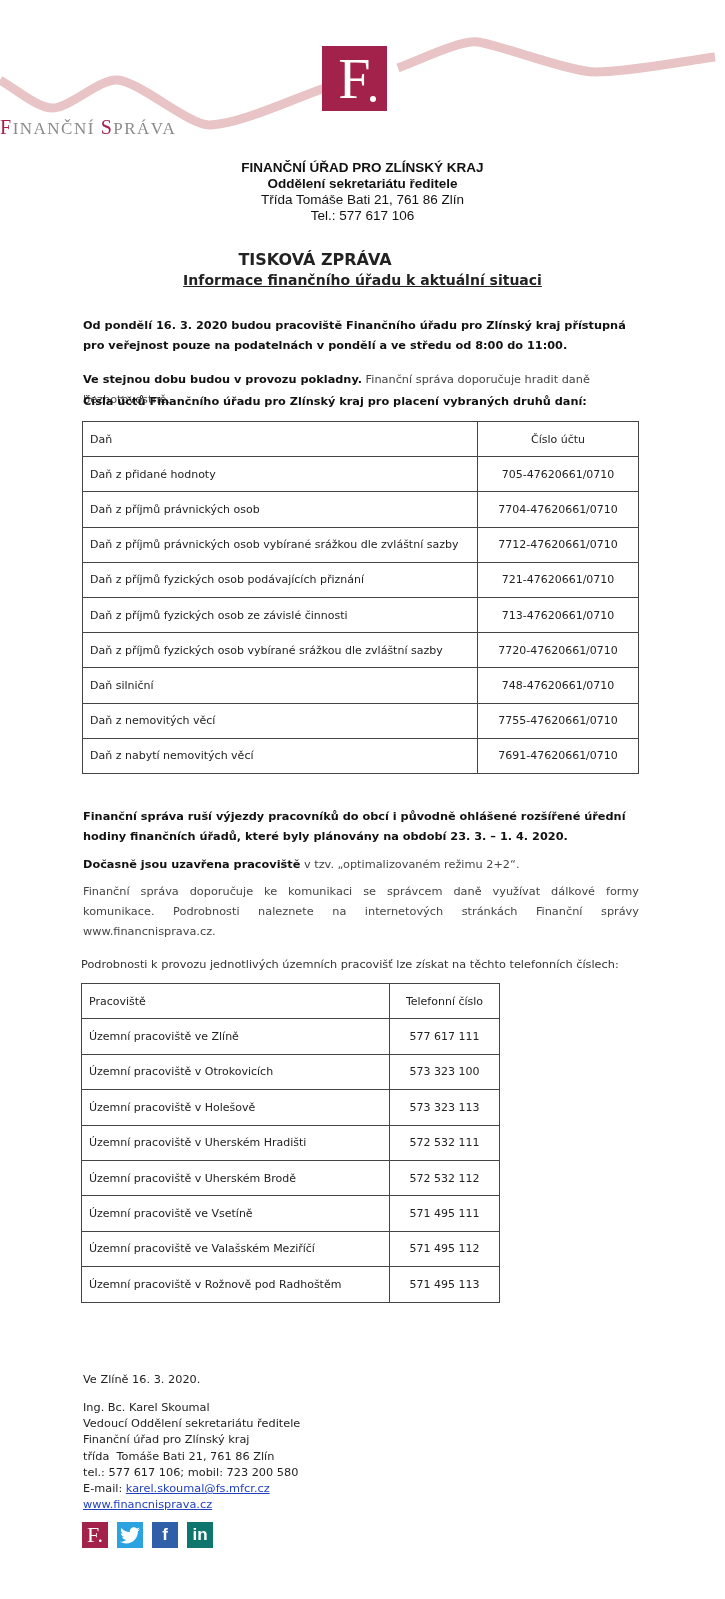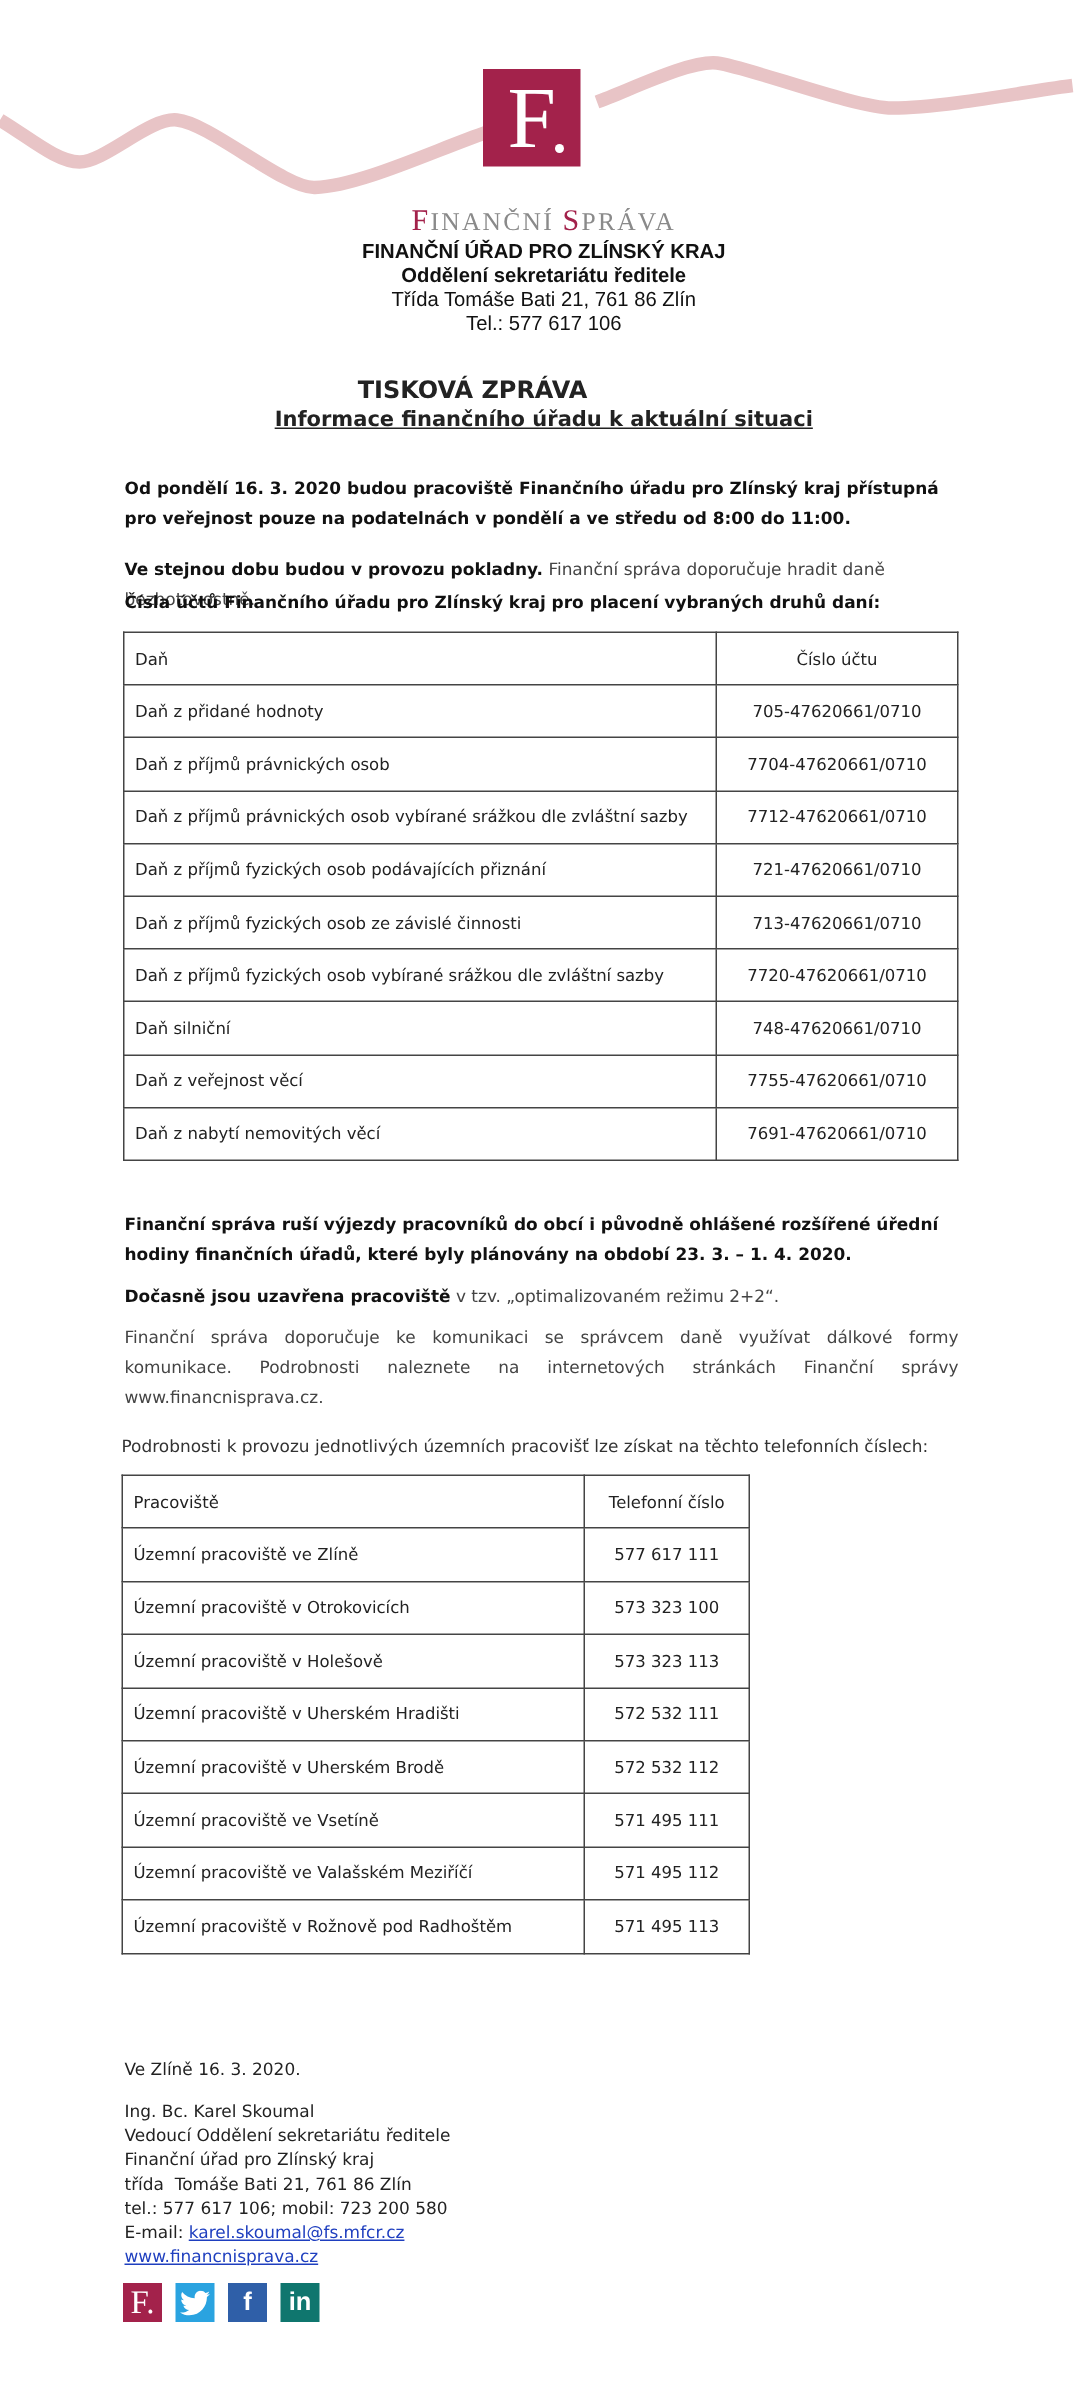"FINANČNÍ SPRÁVA" .brand { text-align: center -> none; top: 136px -> 116px }
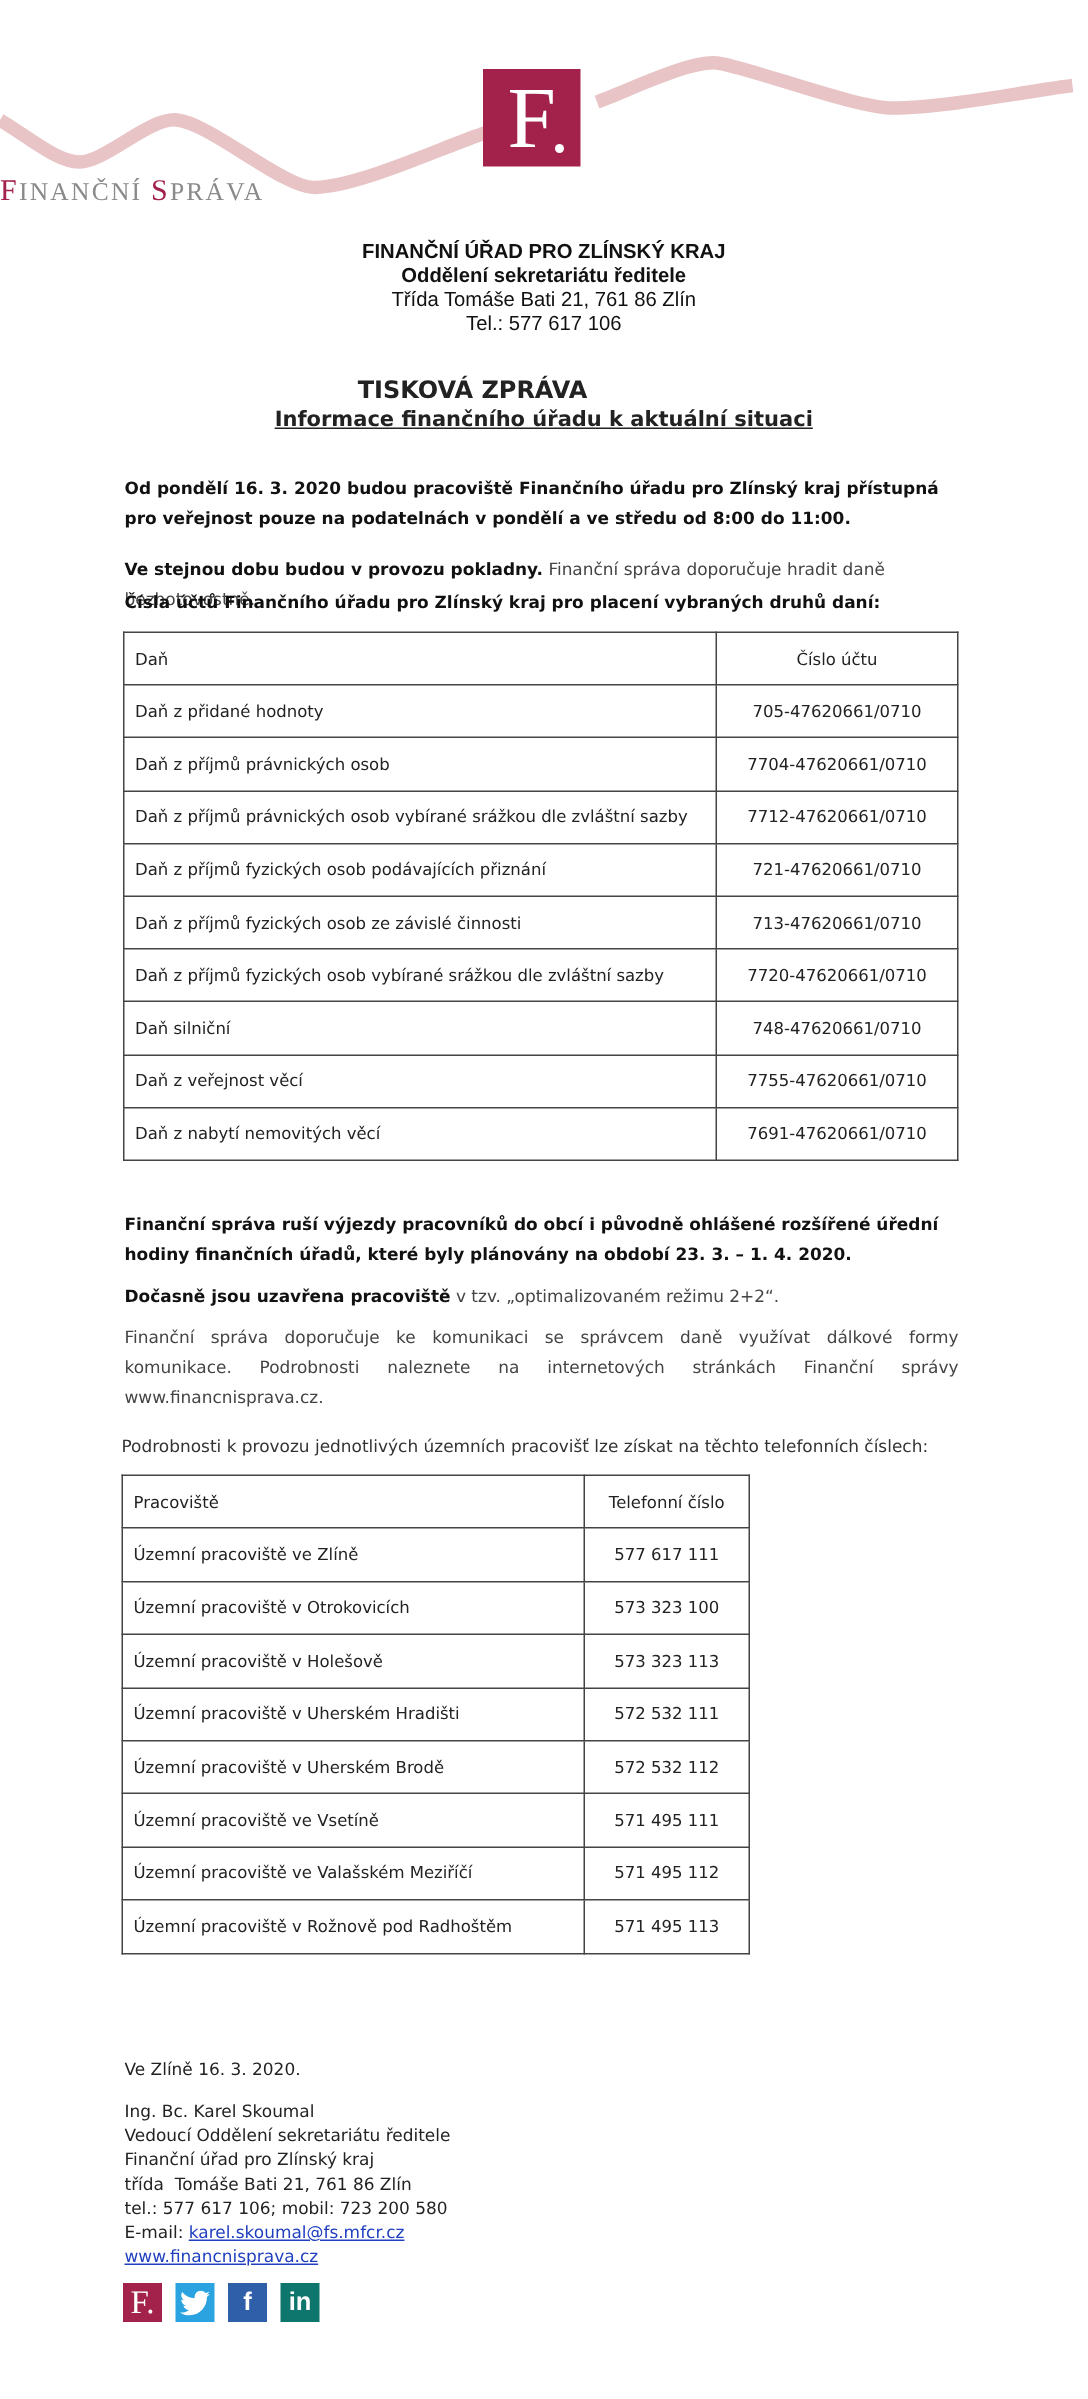"Daň z veřejnost věcí" td { text: veřejnost -> nemovitých }
